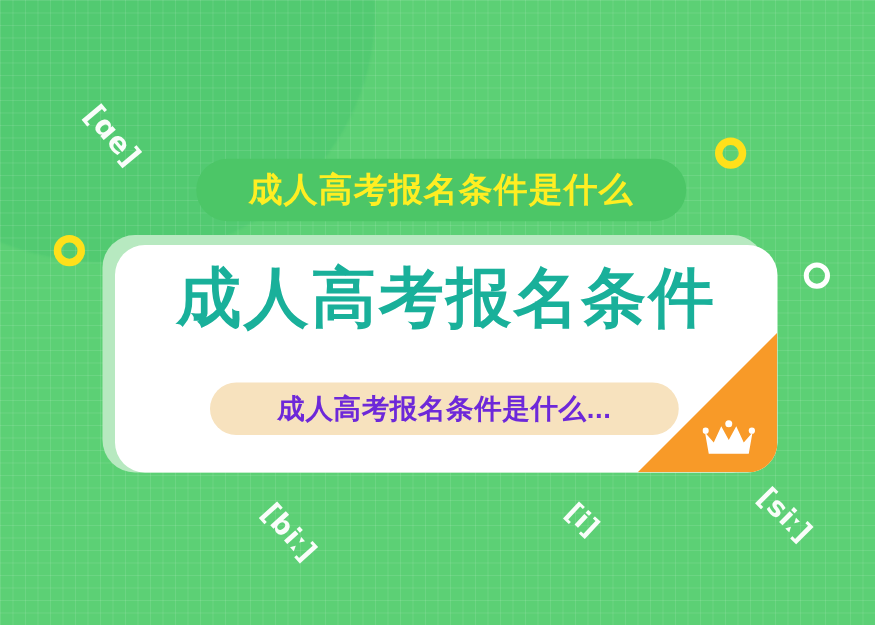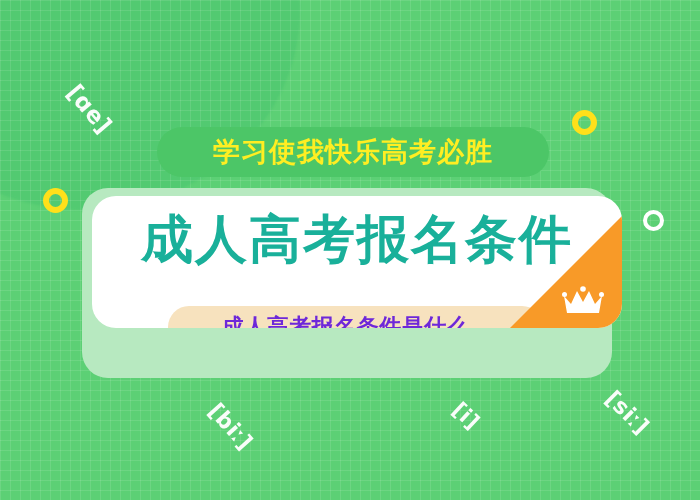"学习使我快乐高考必胜" span { text: 学习使我快乐高考必胜 -> 成人高考报名条件是什么 }
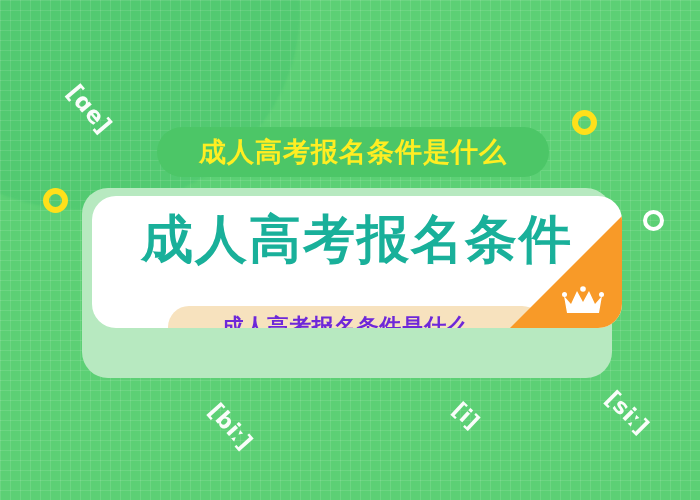"成人高考报名条件" #card { height: 132px -> 182px }
